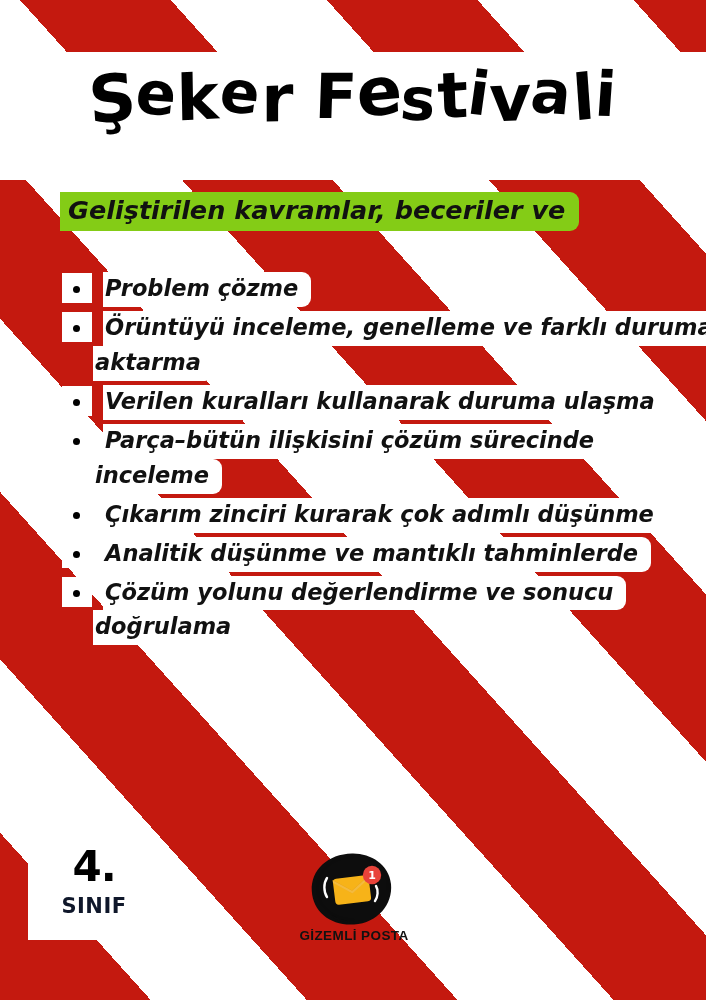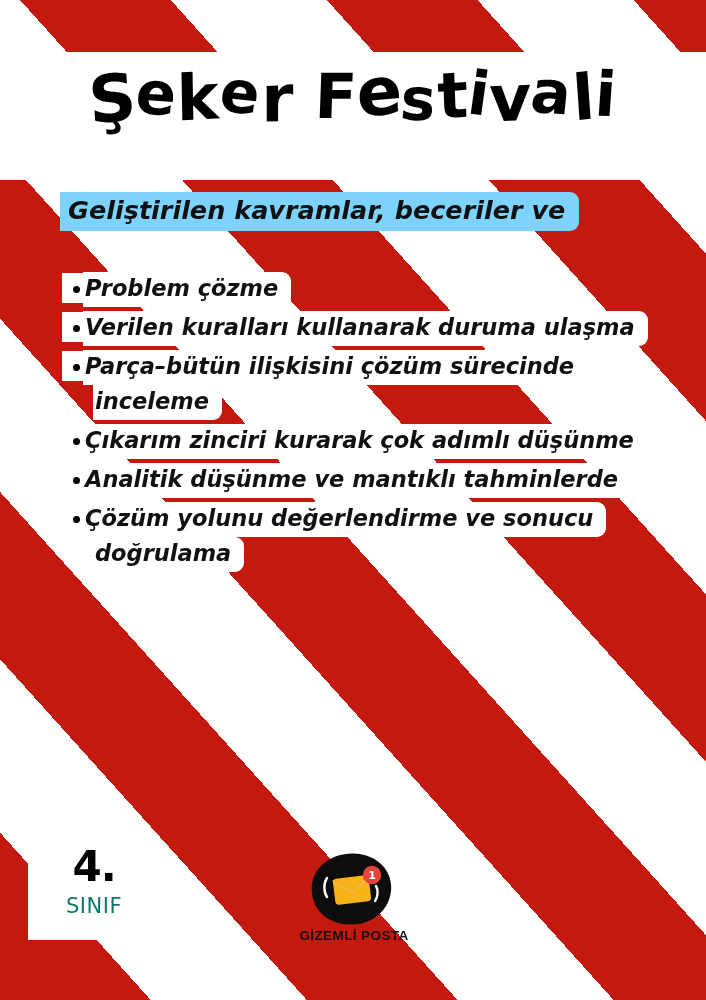"Geliştirilen kavramlar, beceriler ve" #subtitle .hl { background: #7dd3fc -> #84cc16 }
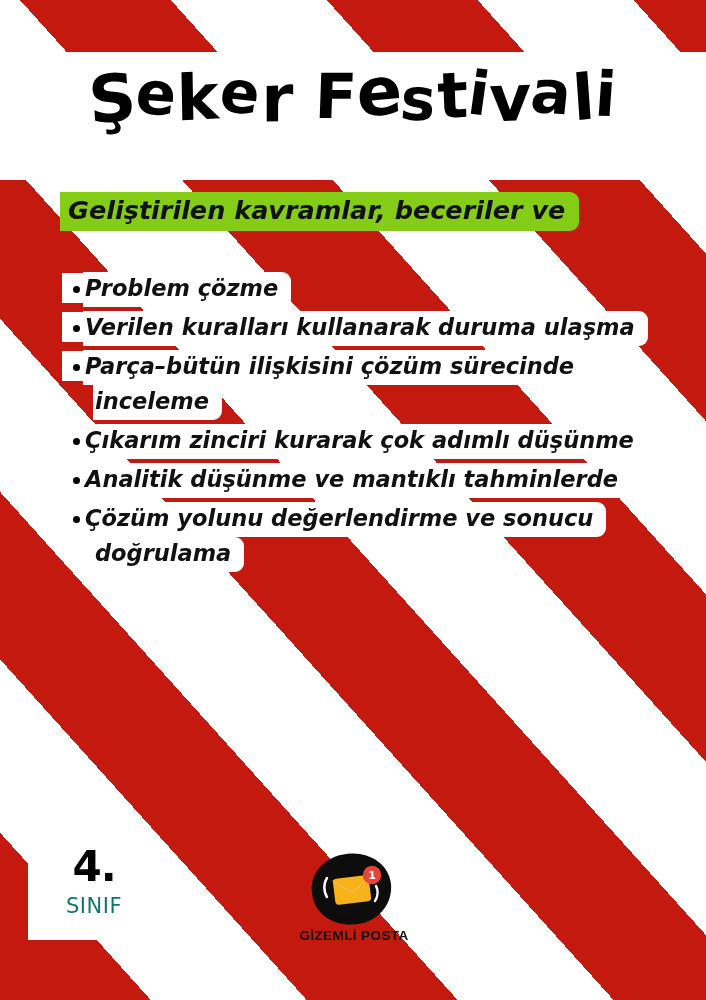"Problem çözme" .line-first .hl { margin-left: 21px -> 41px }
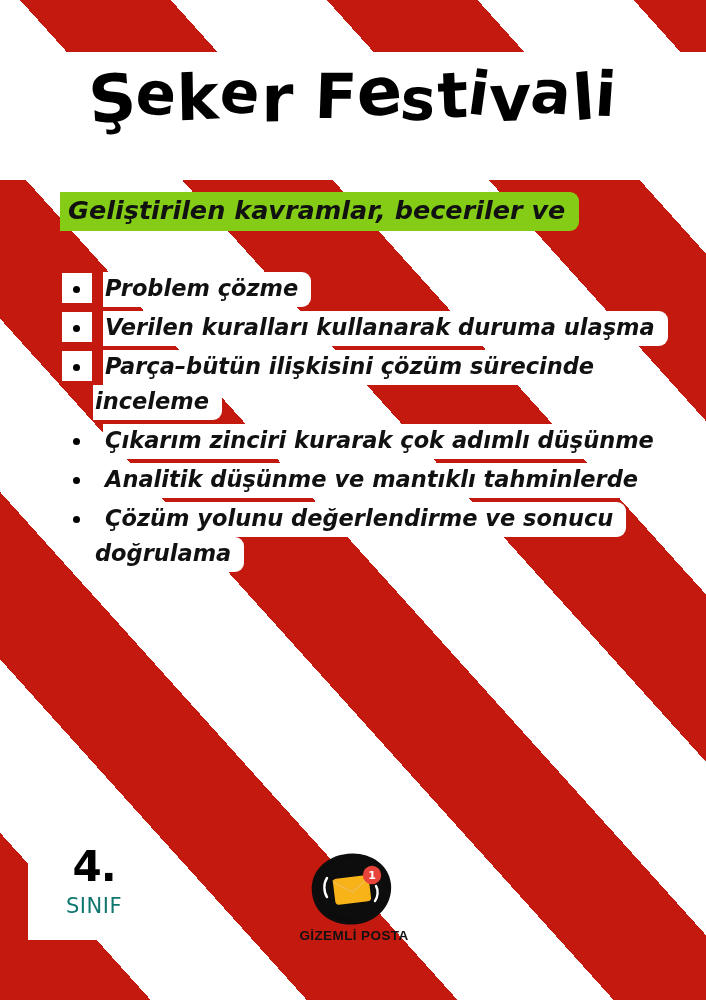"Örüntüyü inceleme, genelleme ve farklı" li.bullet-item { html: none -> <li> <span></span> <span></span> <span><span>Örüntüyü inceleme, genelleme ve farklı duruma</span></span> <span><span>aktarma</span></span> </li> }
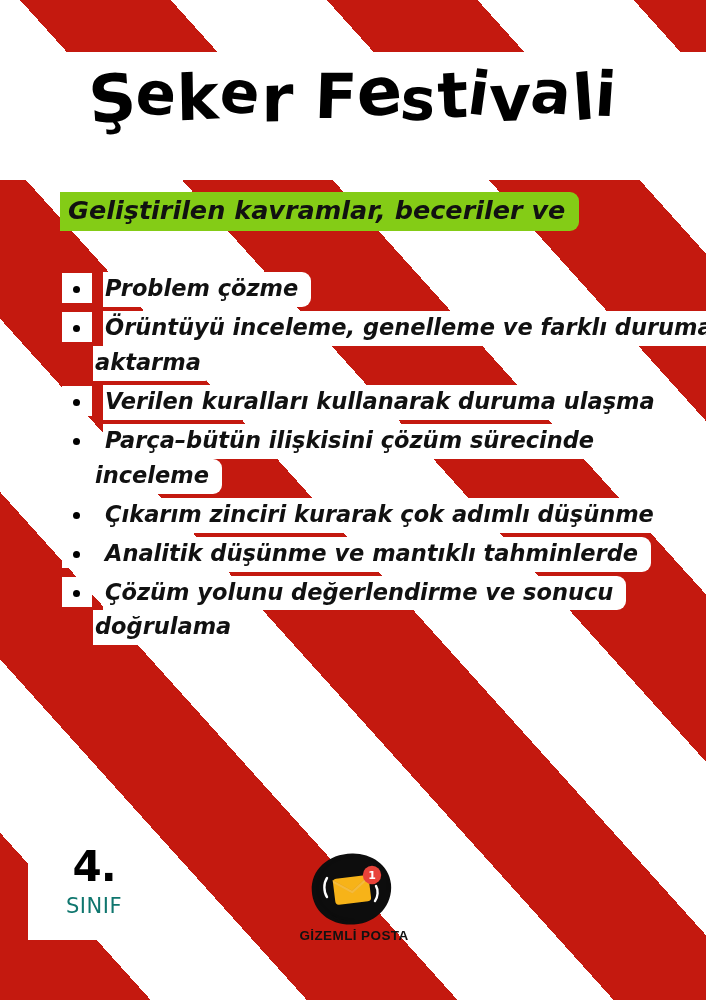"SINIF" #grade-label { color: #0f766e -> #0f172a; font-weight: 400 -> 700 }
